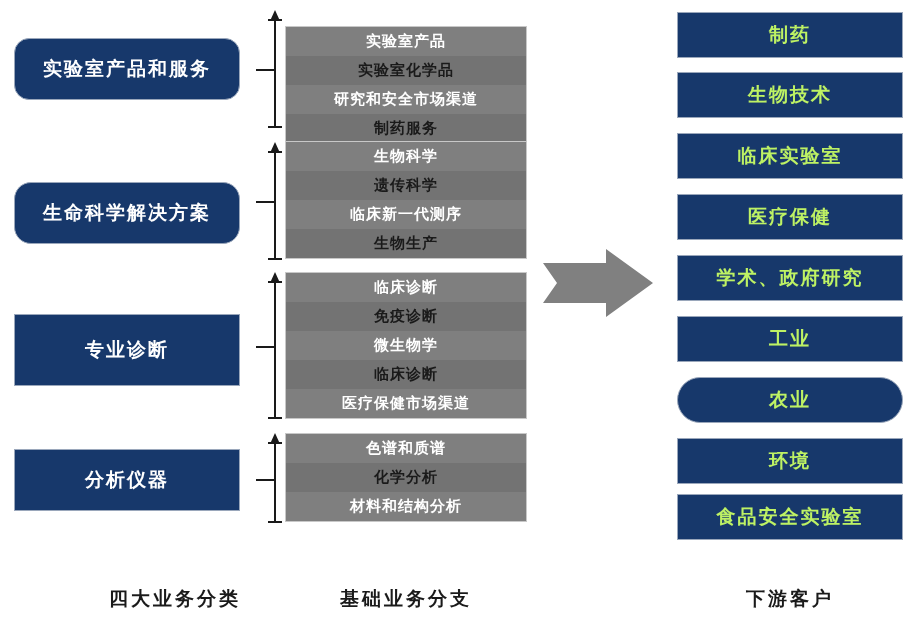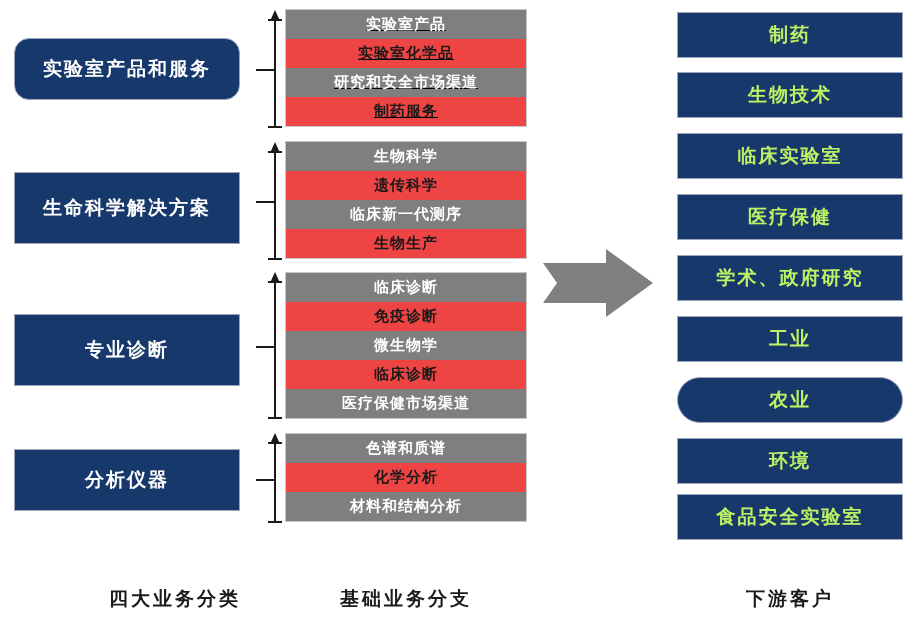"实验室产品" div.sub-group { text-decoration: underline -> none; top: 9px -> 26px }
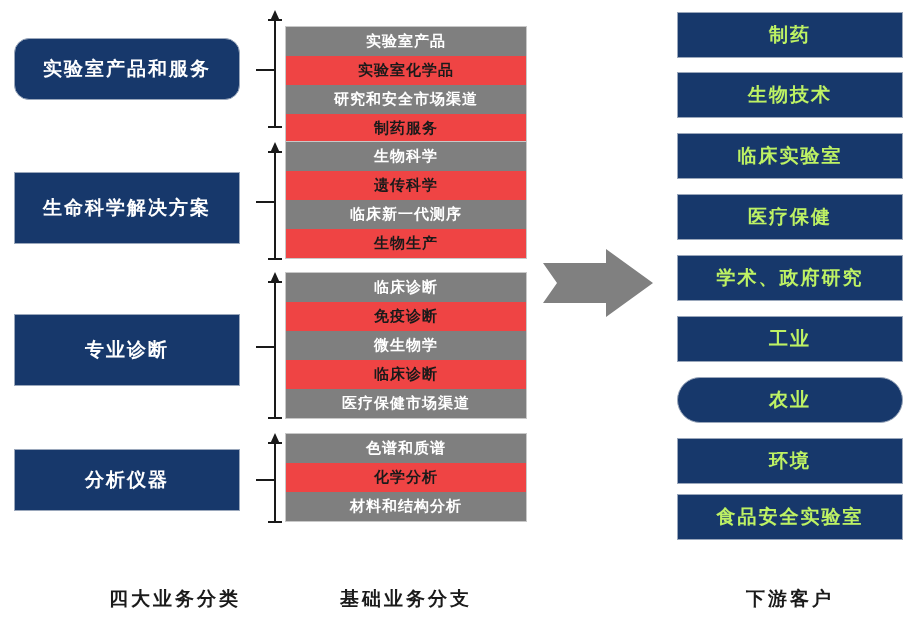"实验室化学品" .sub-row.light { background: #ef4444 -> #737373 }
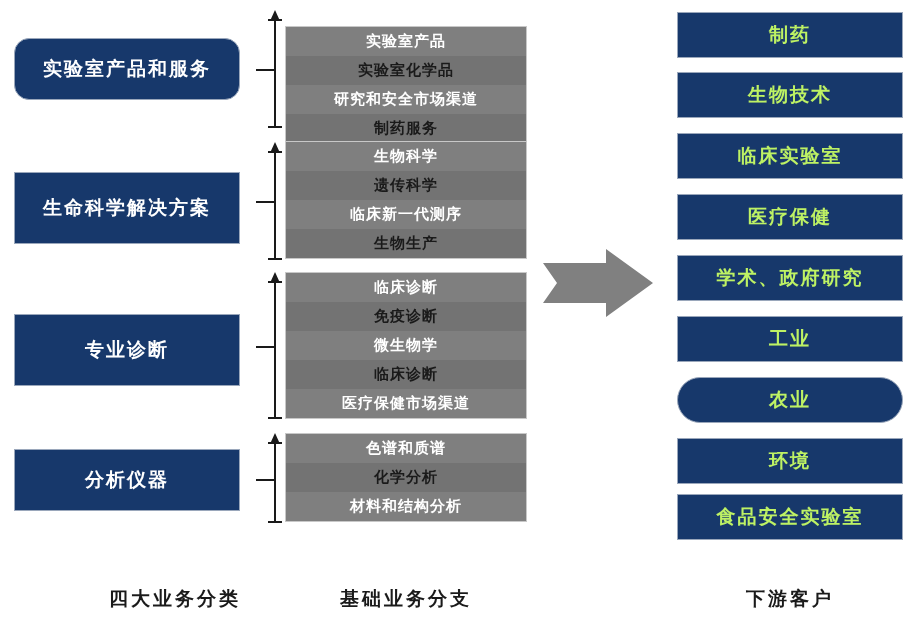"生命科学解决方案" div.cat-box { border-radius: none -> 17px; height: 72px -> 62px; top: 172px -> 182px }
